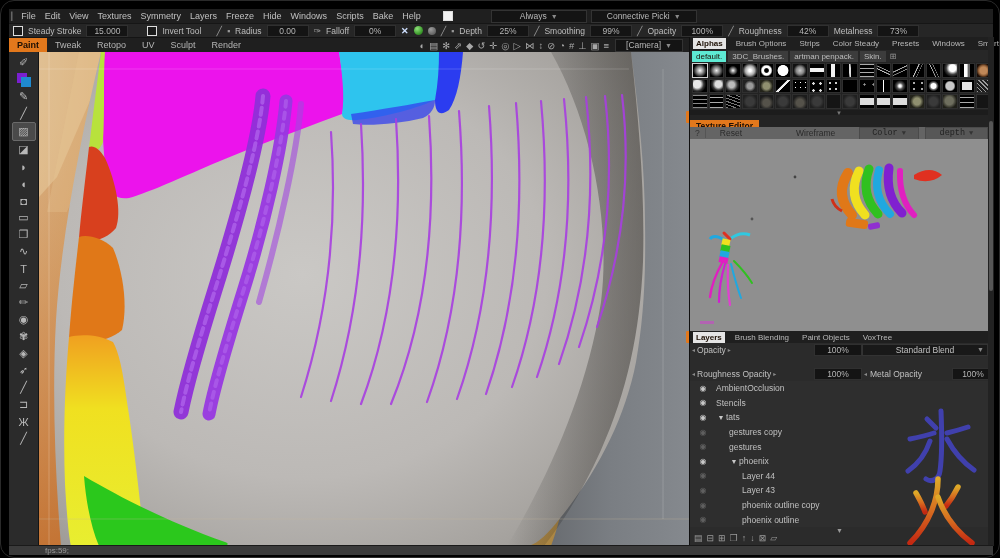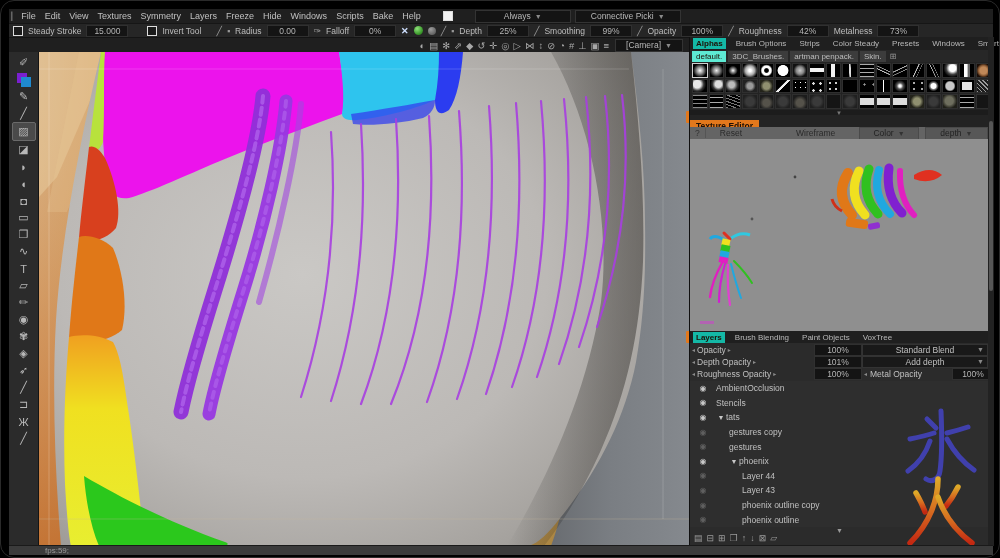"Always" .menubar .always { margin-left: 22px -> 38px }
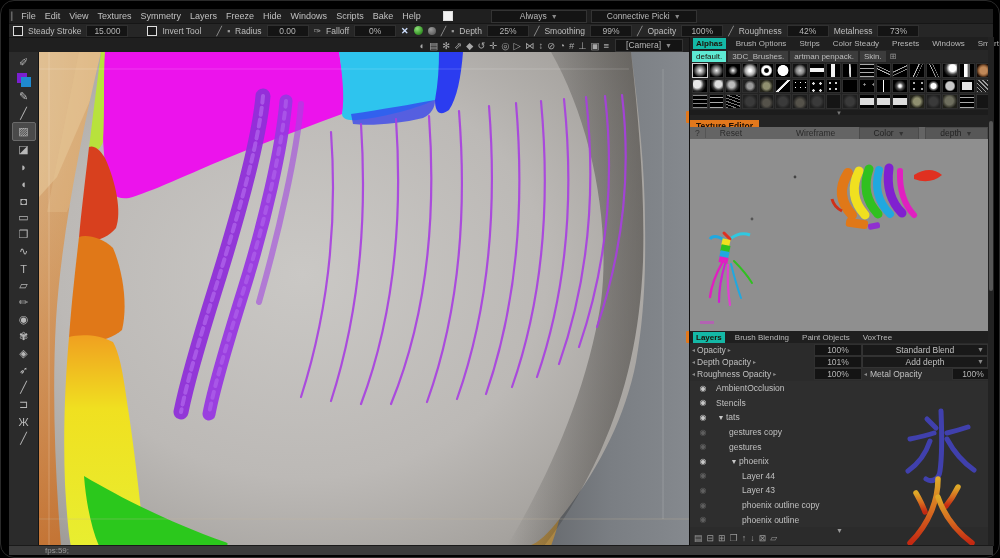"Paint" div { html: none -> <div> <div>Paint</div> <div>Tweak</div> <div>Retopo</div> <div>UV</div> <div>Sculpt</div> <div>Render</div> </div> }
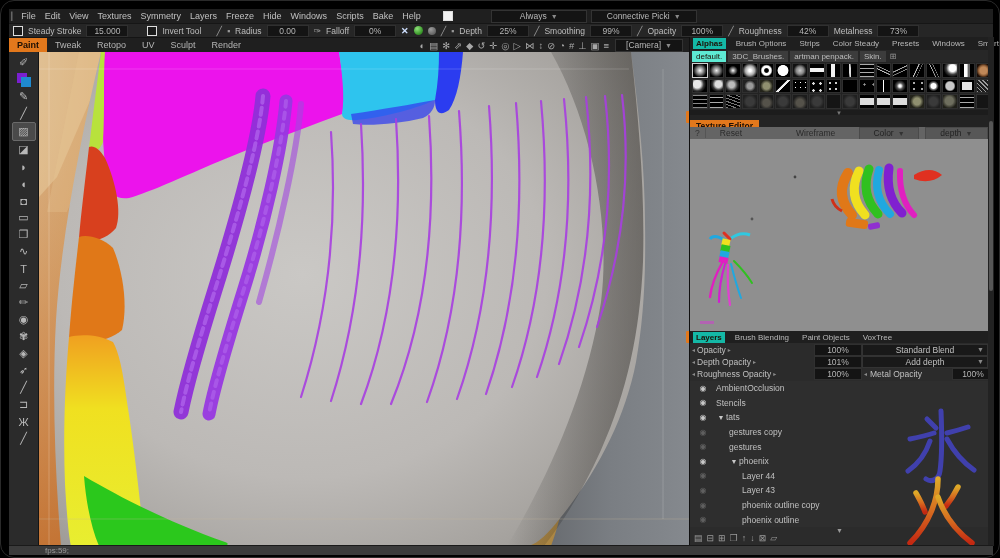"Alphas" .tabsrow .tab.active { background: #14b8a6 -> #e5e5e5 }
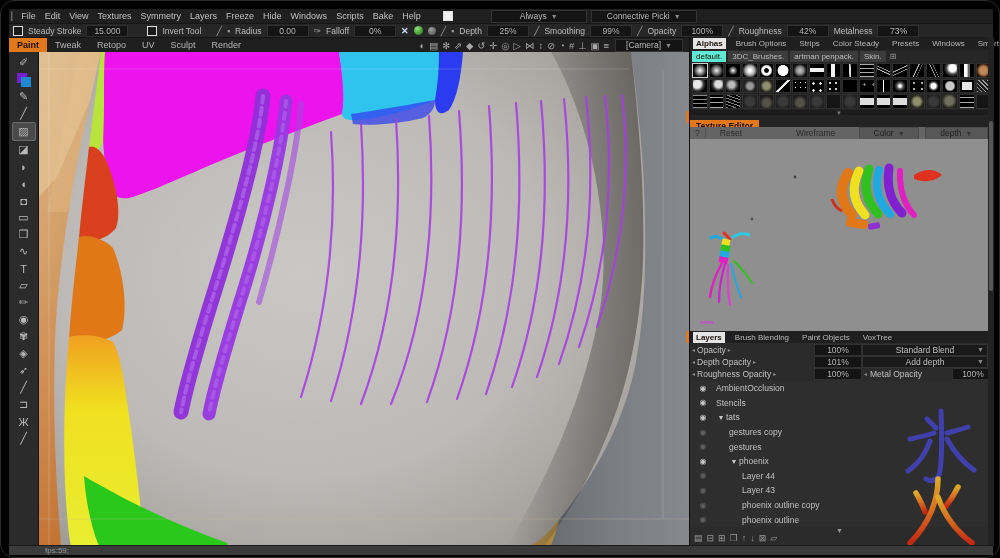"Color" .texdd { font-family: none -> Liberation Mono, monospace }
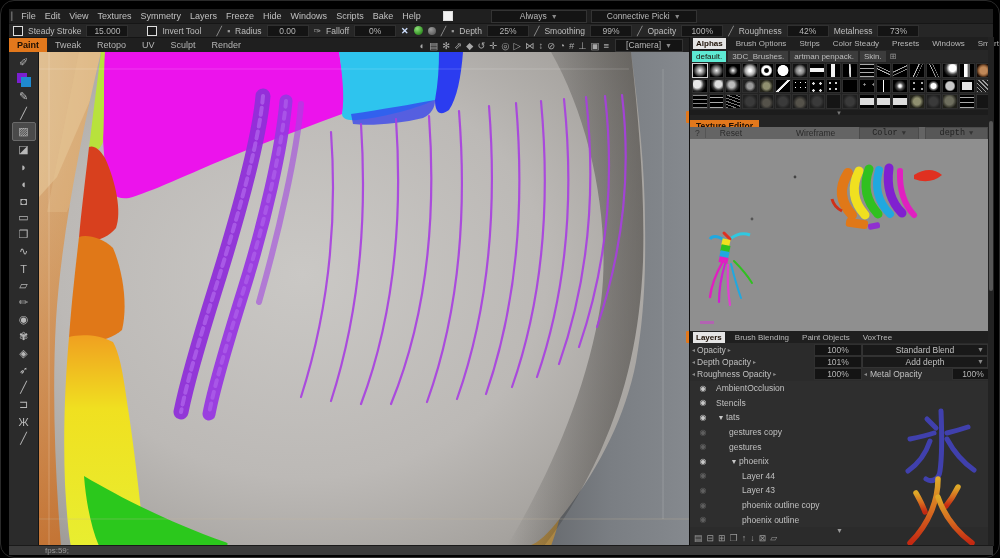"Depth Opacity" div.lrow { html: <div> <span>◂</span> <span>Depth Opacity</span> <span>▸</span> <span>101%</span> <div> <span>Add depth</span> <span>▼</span> </div> </div> -> none }
